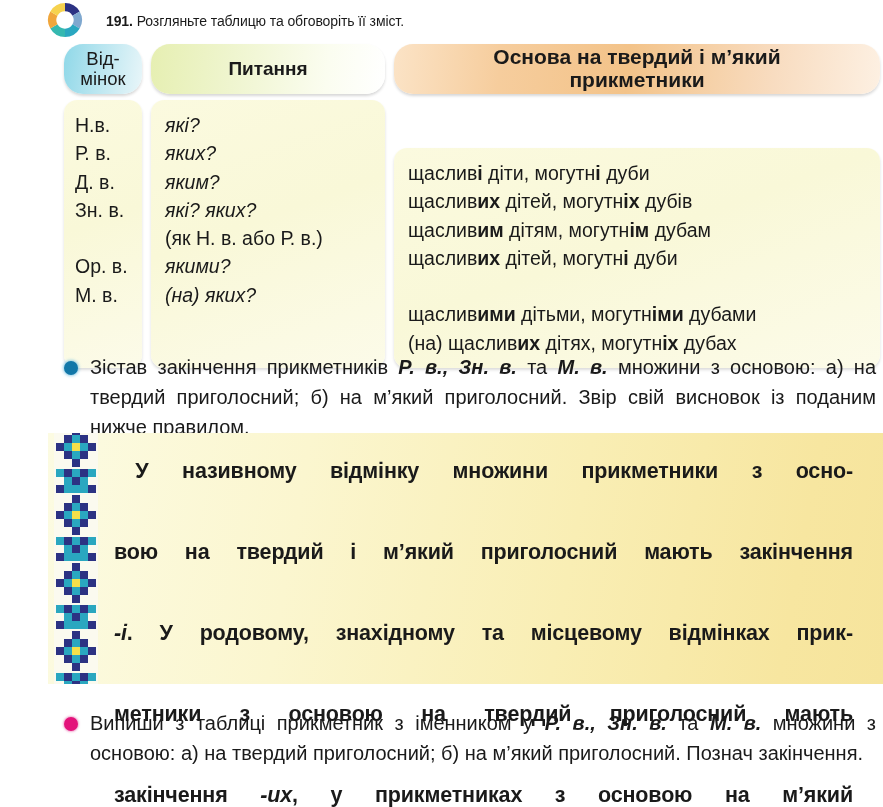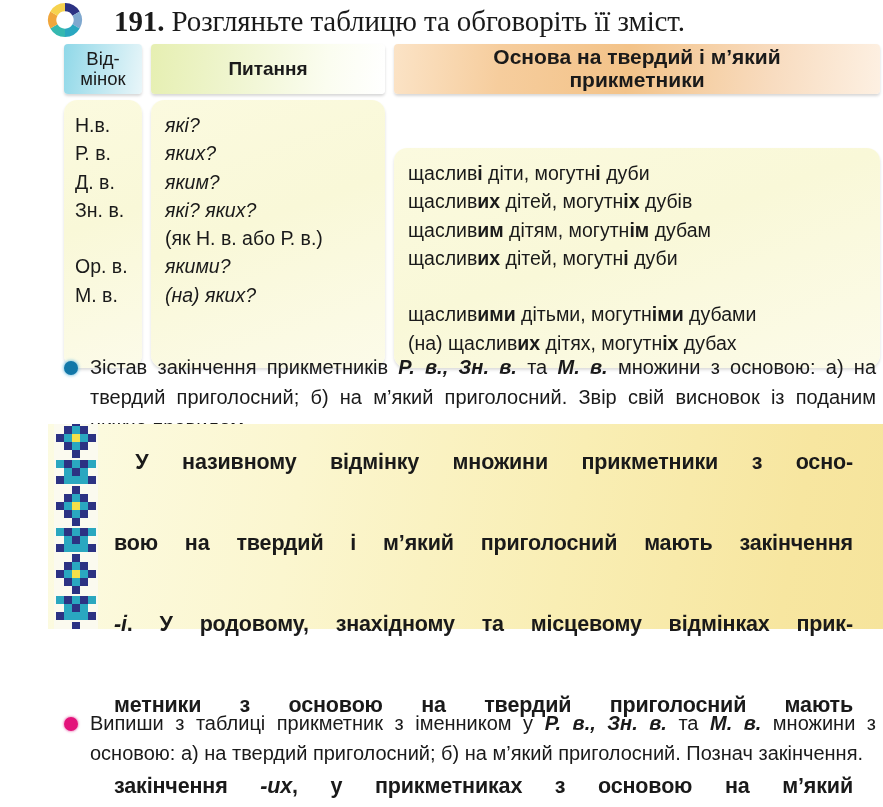"191. Розгляньте таблицю та обговоріть" .task-text { font-family: Liberation Serif, serif -> none; font-size: 29px -> 14px; margin-left: 28px -> 20px }
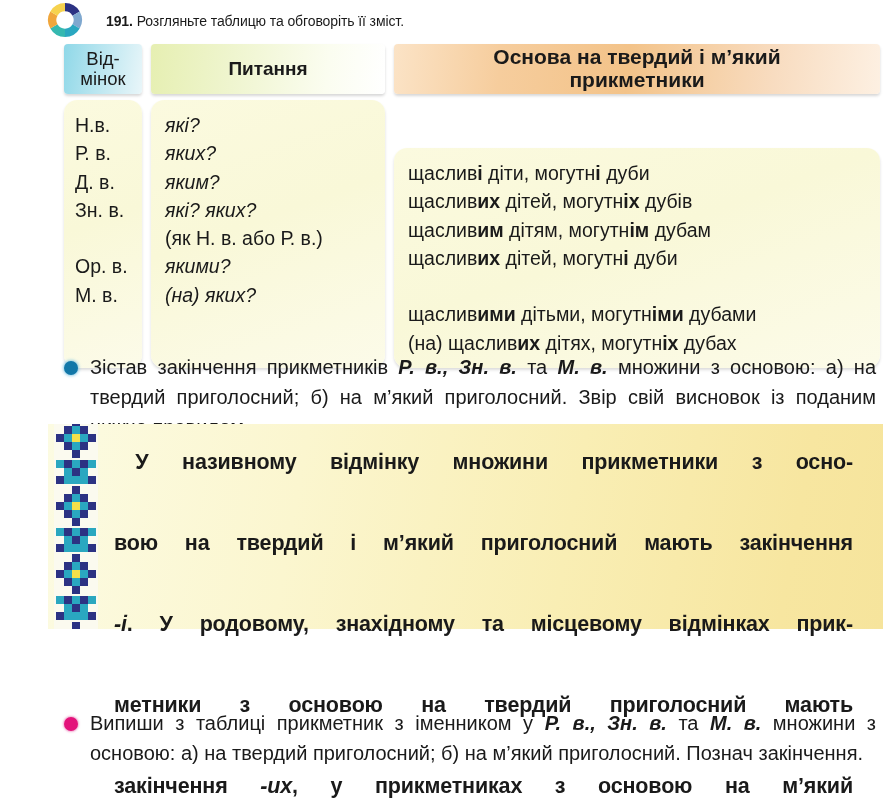"Від-" .th { border-radius: 4px -> 19px }
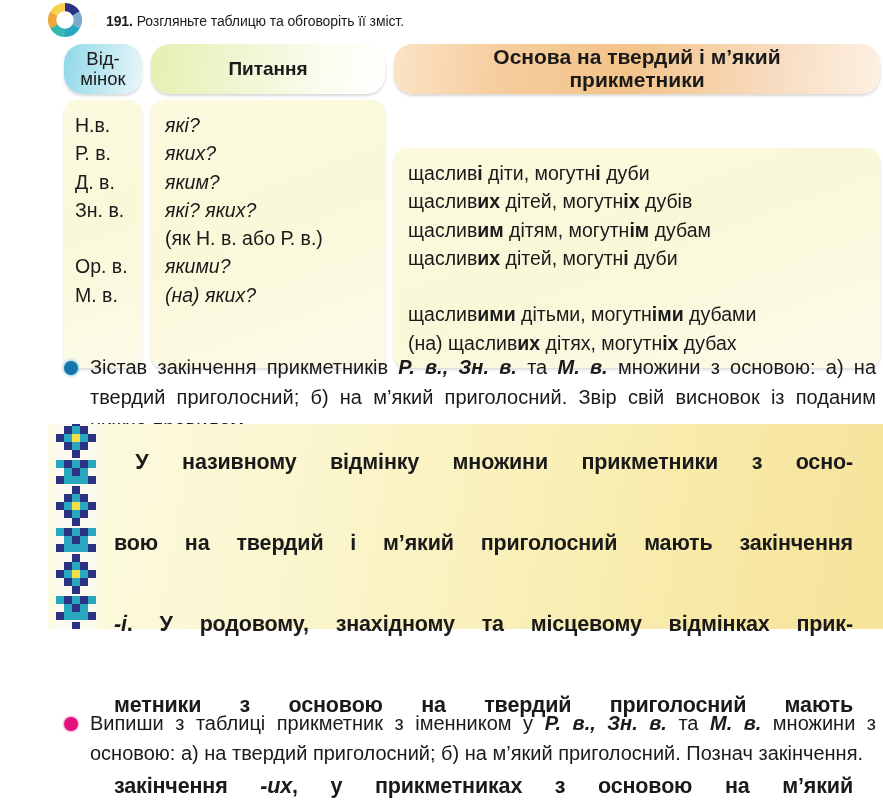"У називному відмінку множини прикметники" .rule-box { height: 205px -> 251px; top: 424px -> 433px }
